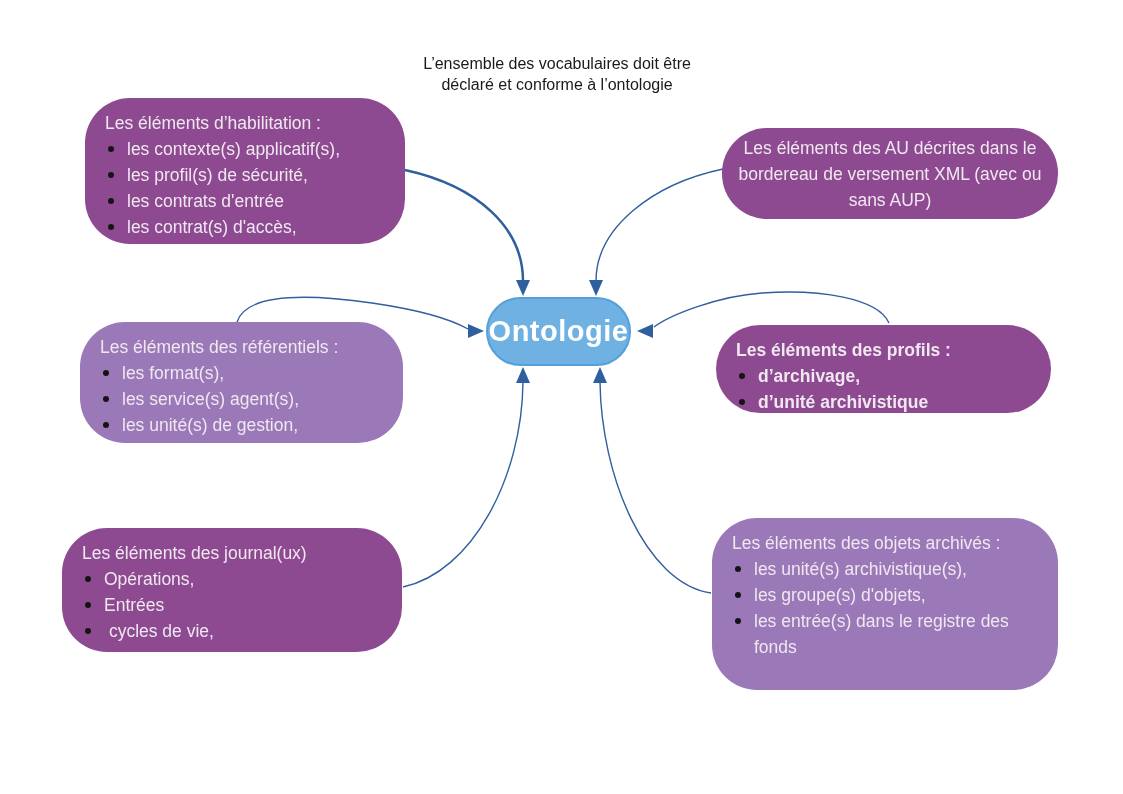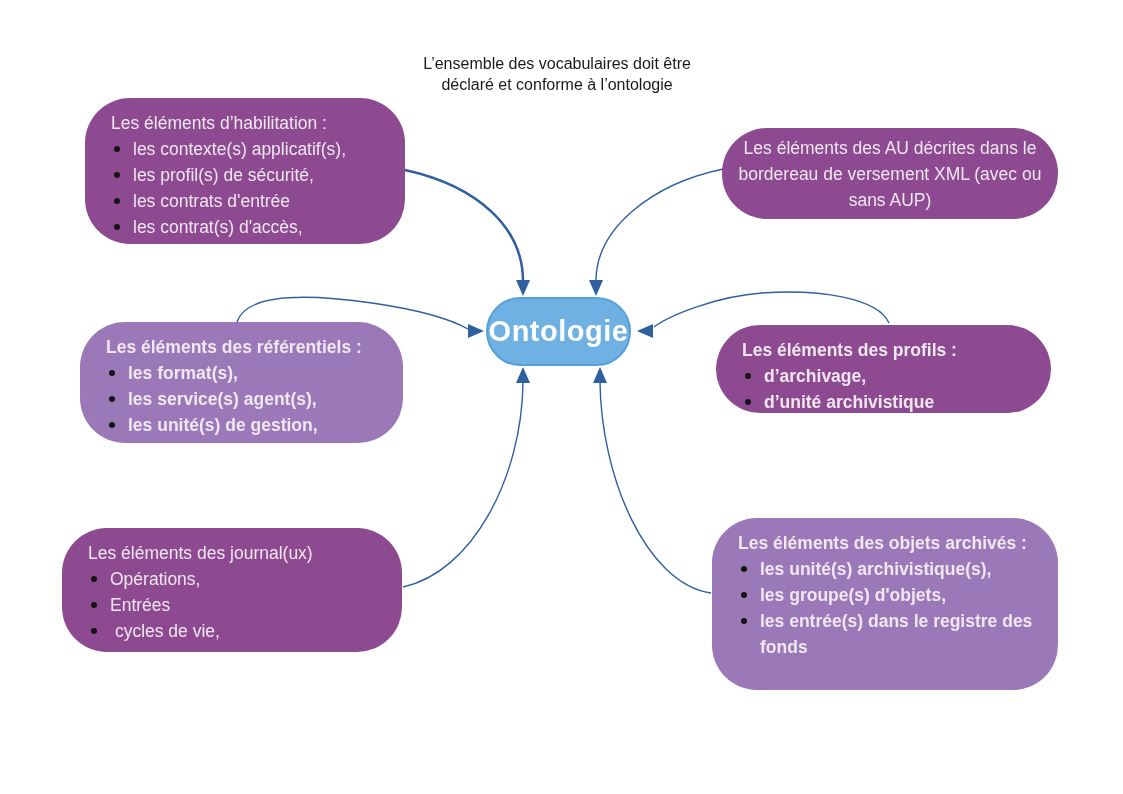"Les éléments d’habilitation :" .bubble { padding-left: 6px -> none }
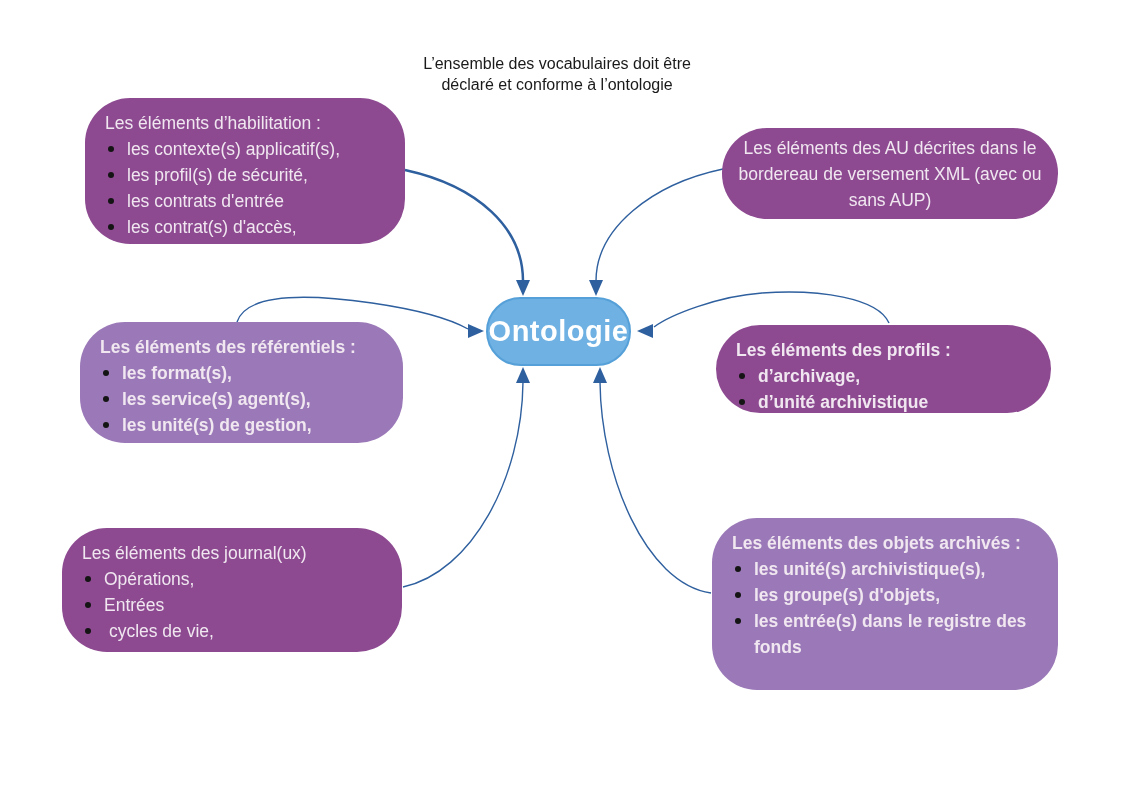"Les éléments des référentiels :" .bubble.light { font-weight: bold -> none }
